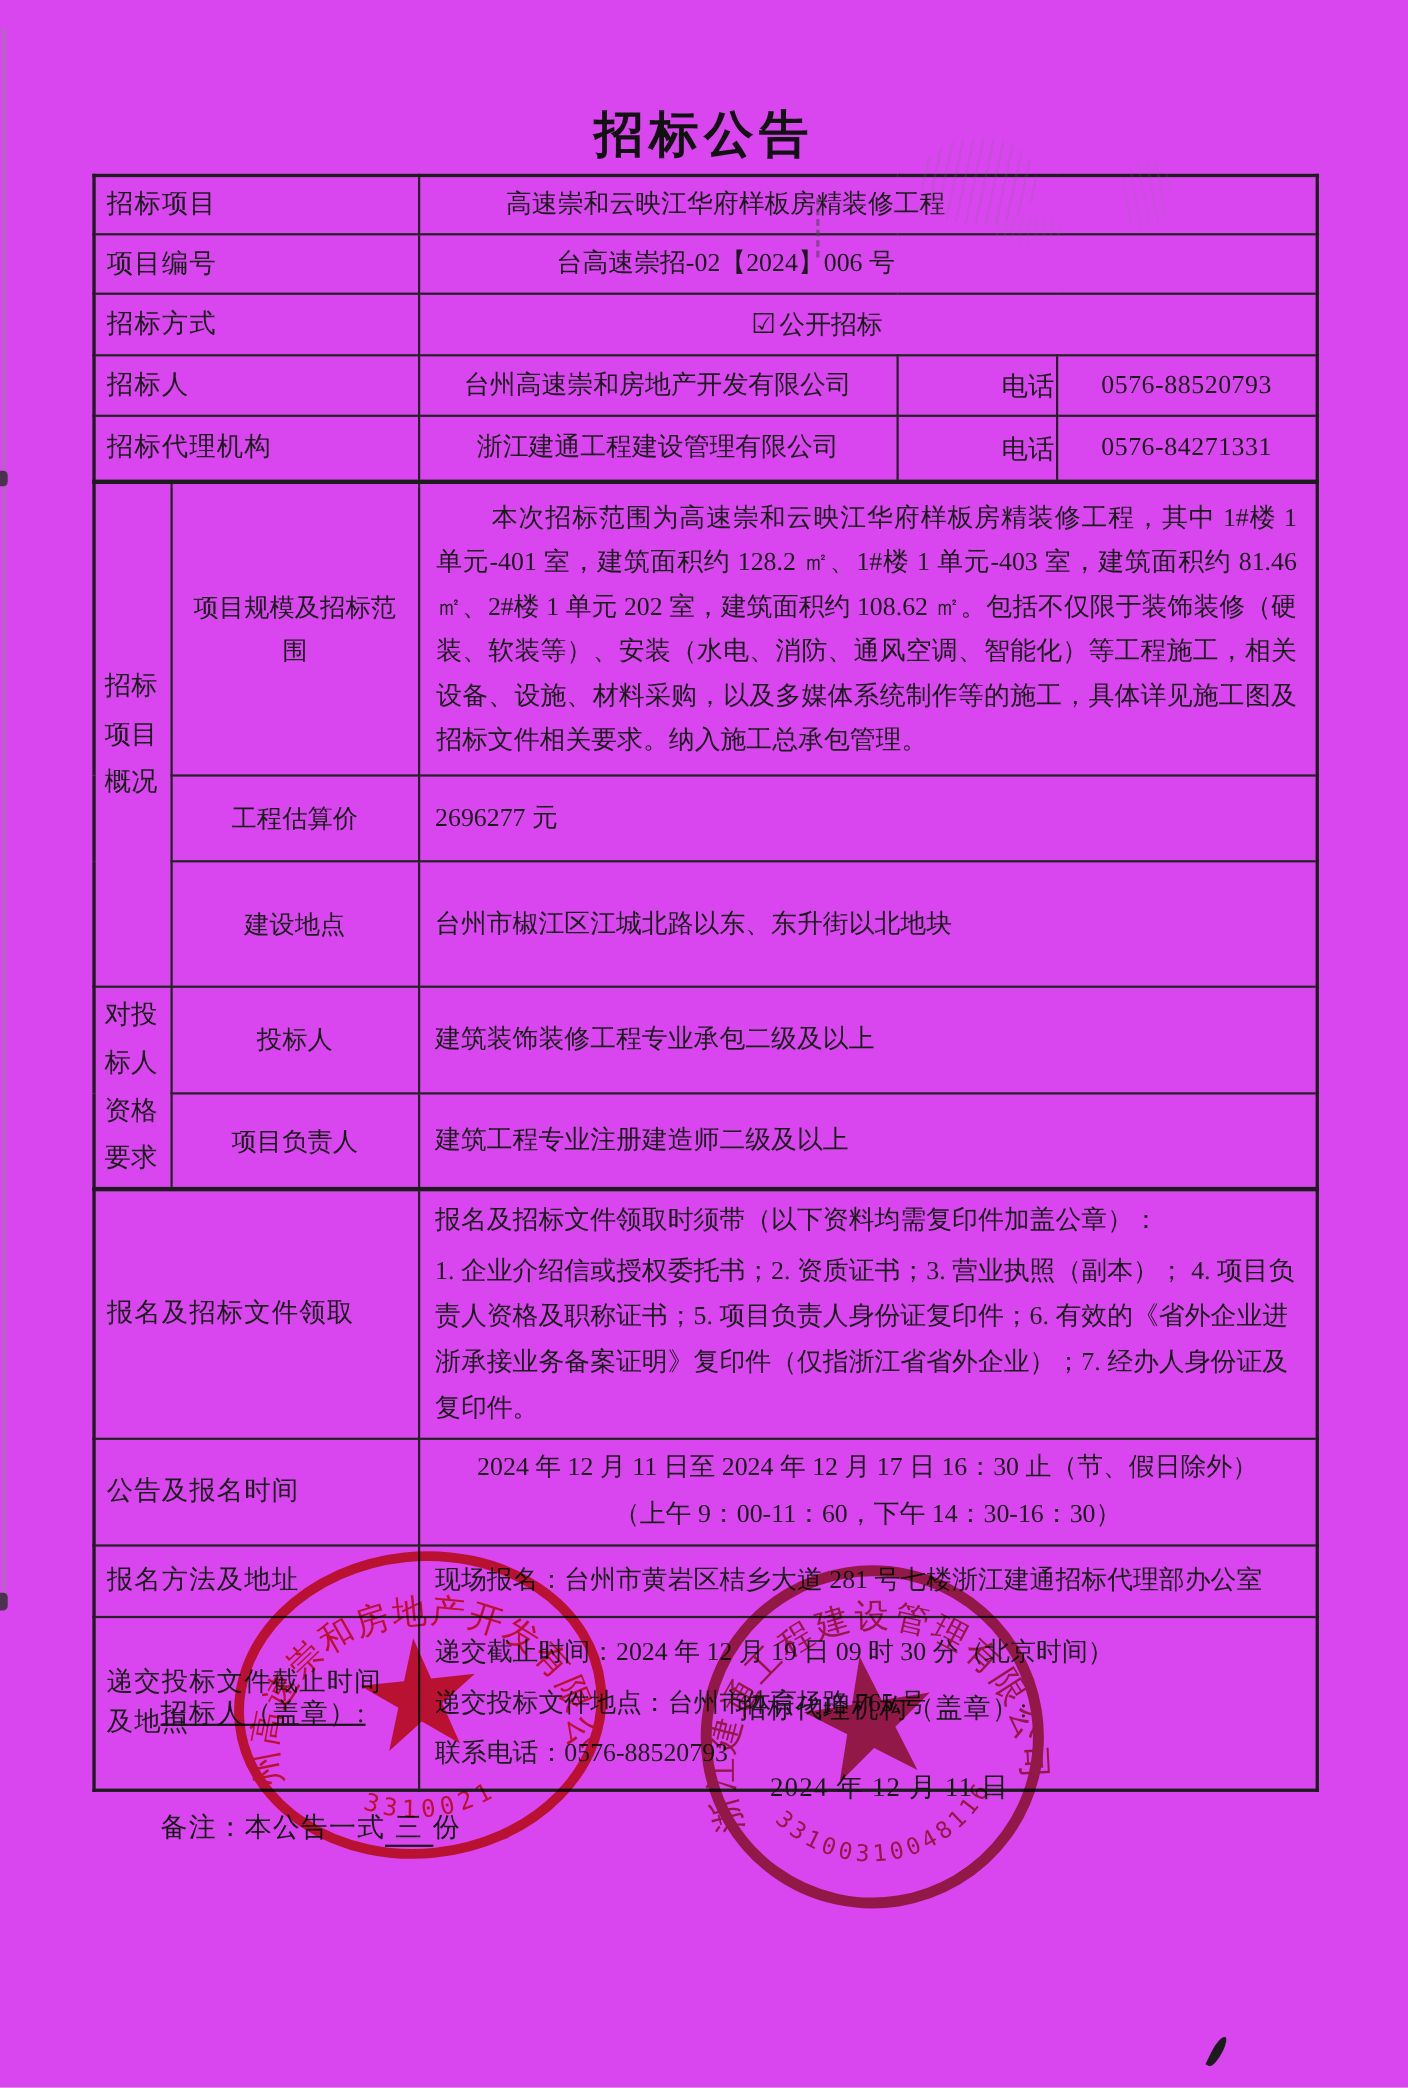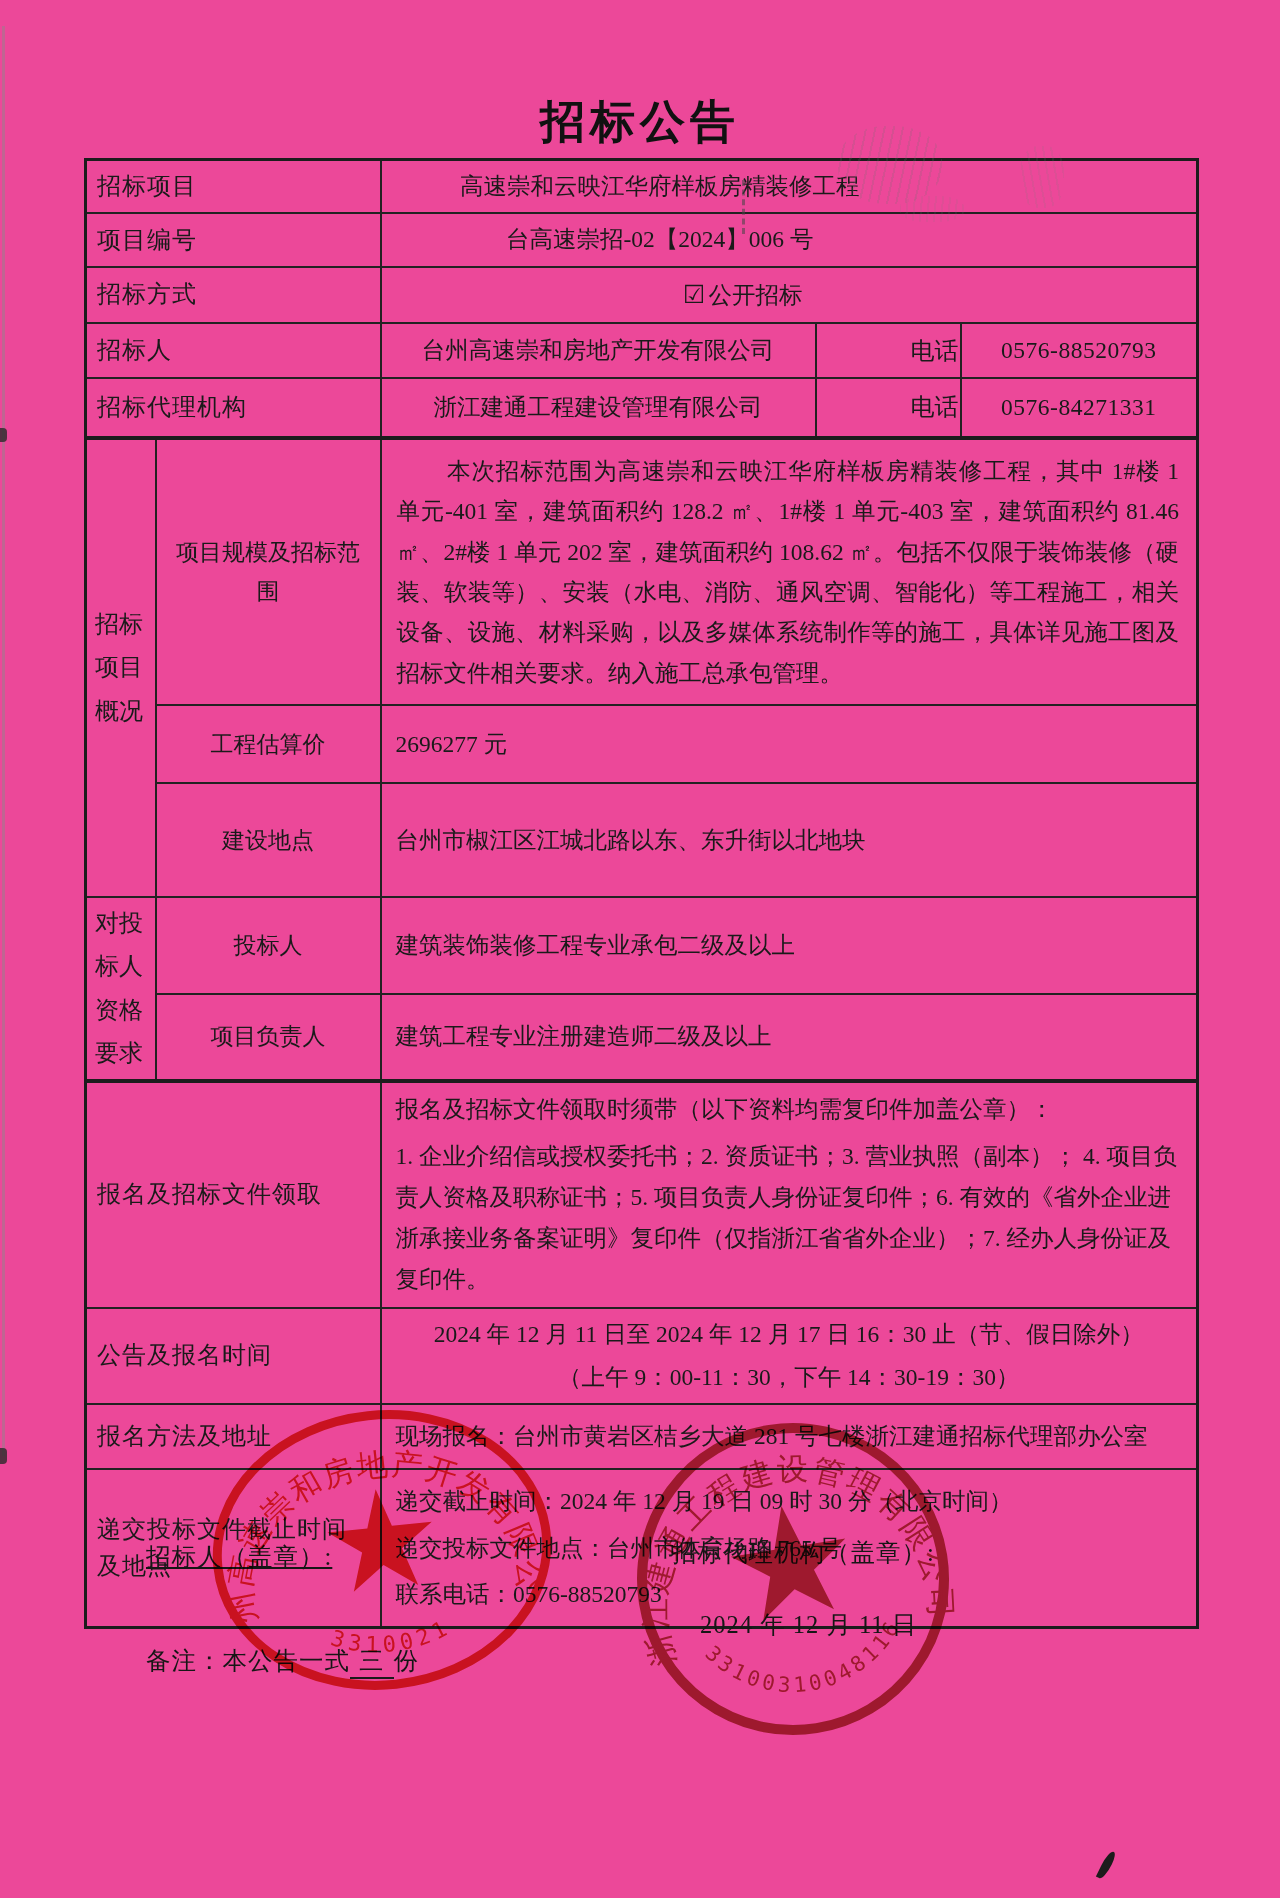"招标公告" .page { background: #ec4899 -> #d946ef }
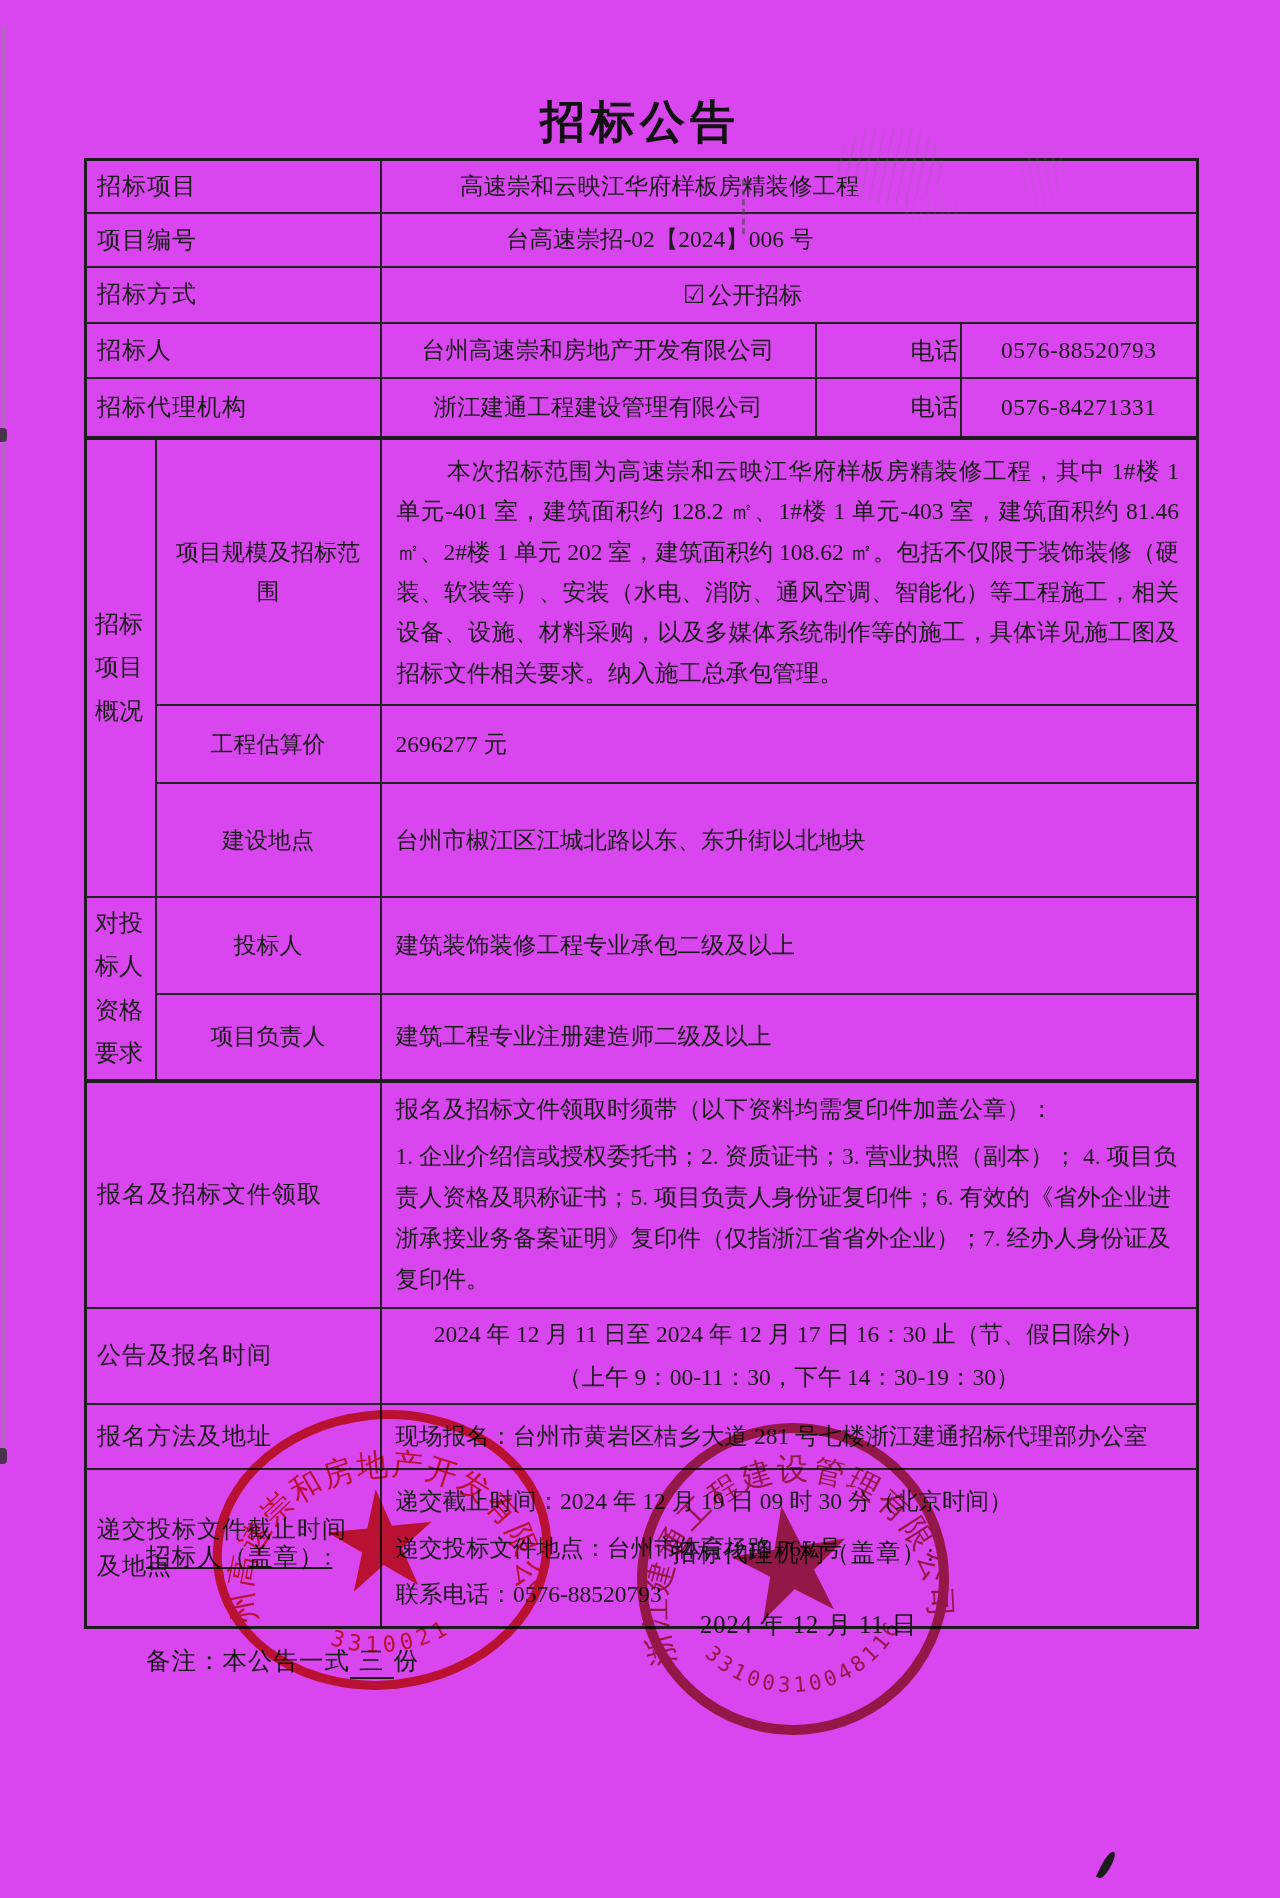"（上午 9：00-11：30，下午 14：30-19：30）" div { text: 30，下午 14：30-19 -> 60，下午 14：30-16 }
